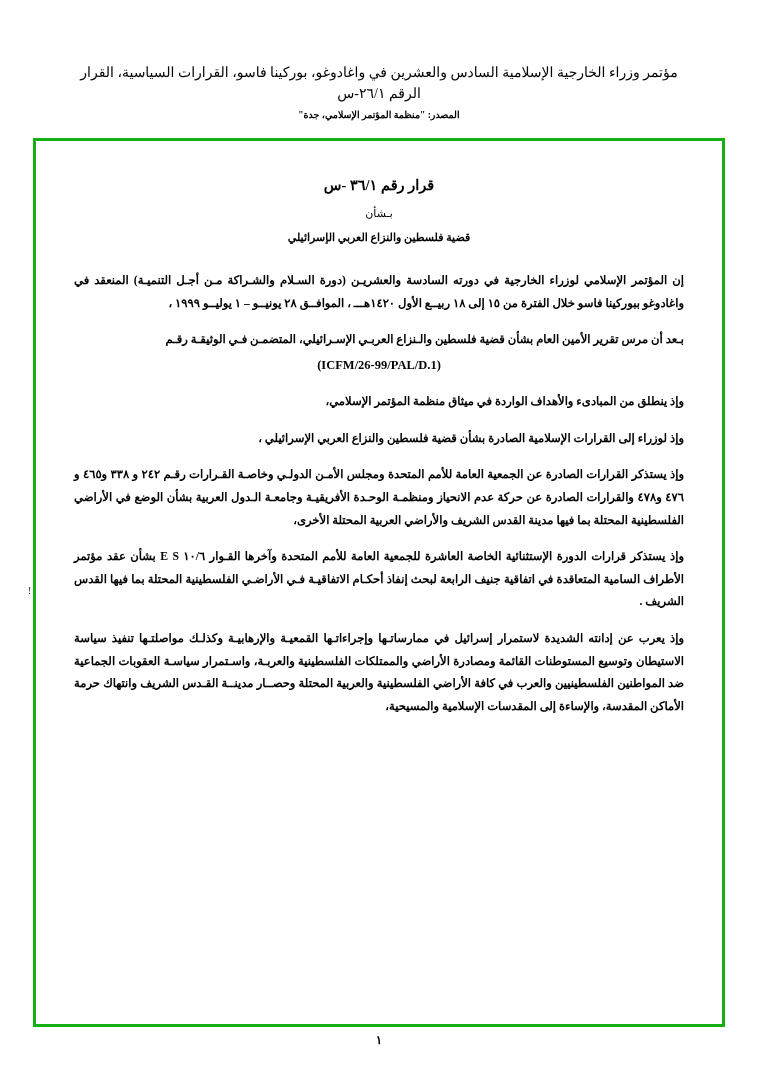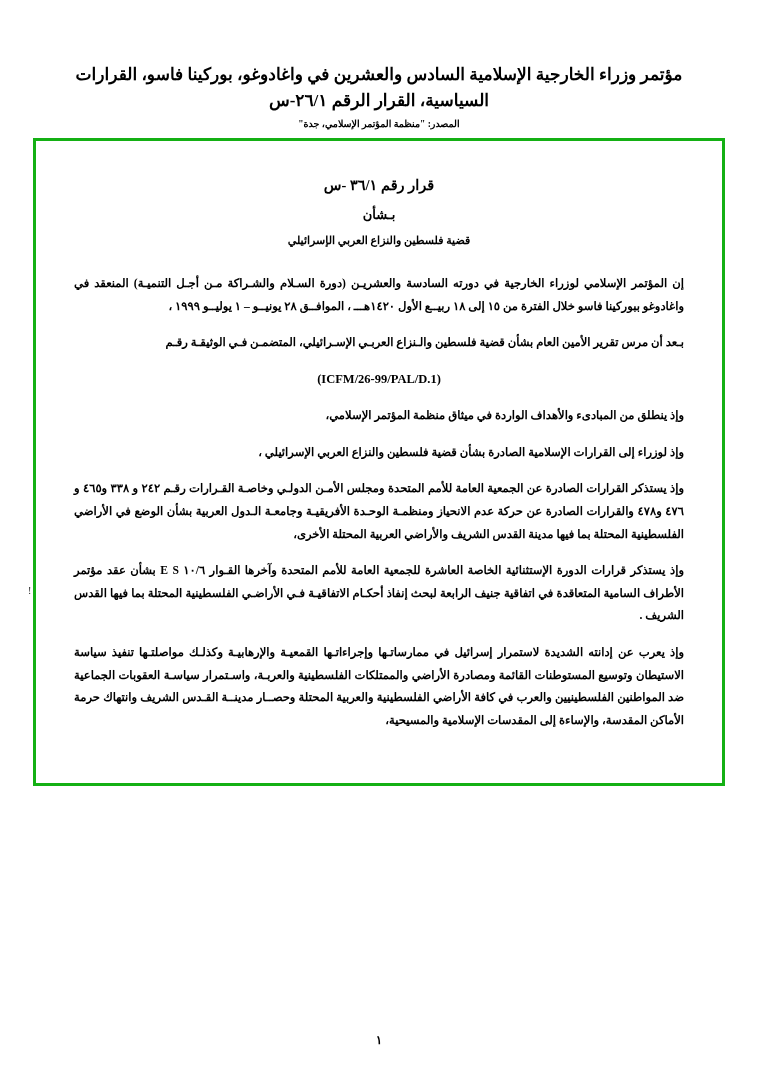"مؤتمر وزراء الخارجية الإسلامية السادس" .doc-header .line1 { font-size: 17px -> 14px; font-weight: bold -> normal }
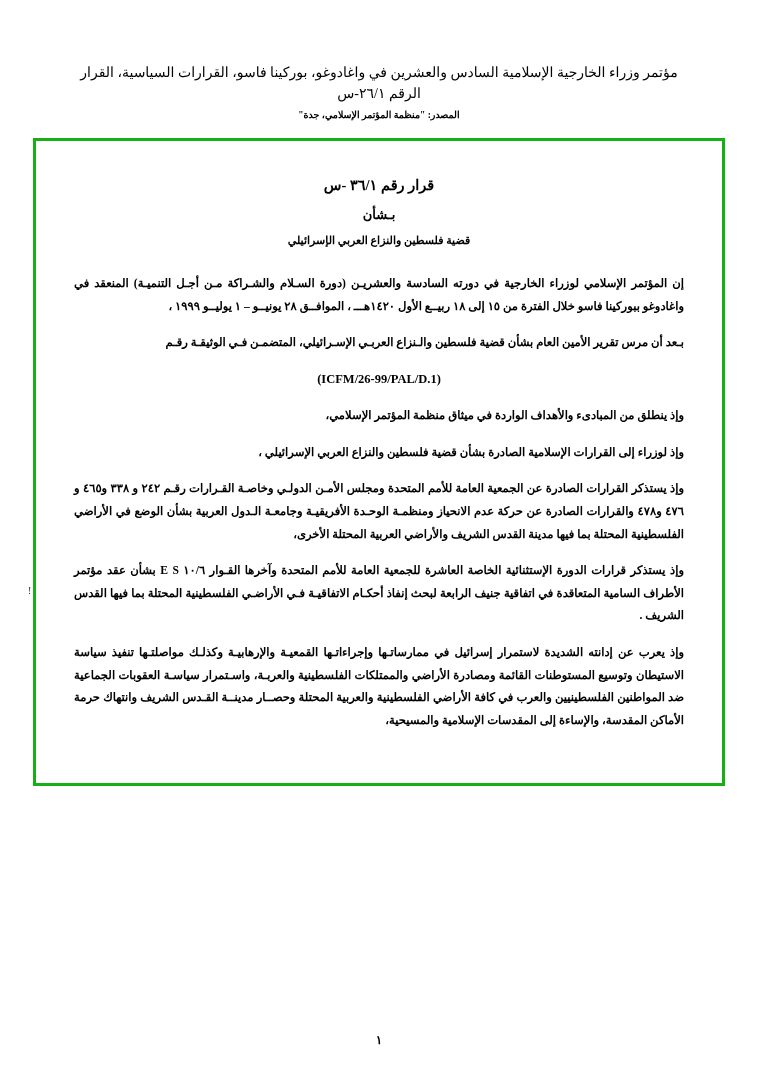"قرار رقم ٣٦/١ -س" .frame { height: 648px -> 889px }
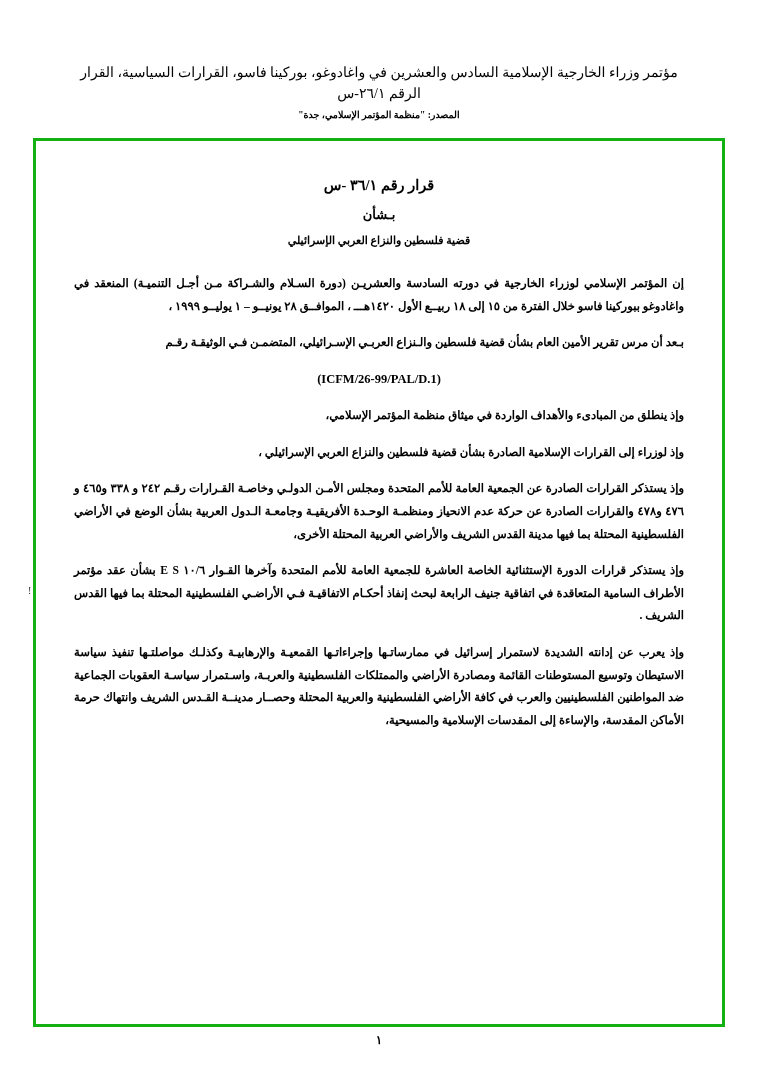"بـشأن" .title-sub { font-size: 13px -> 11px; font-weight: bold -> normal }
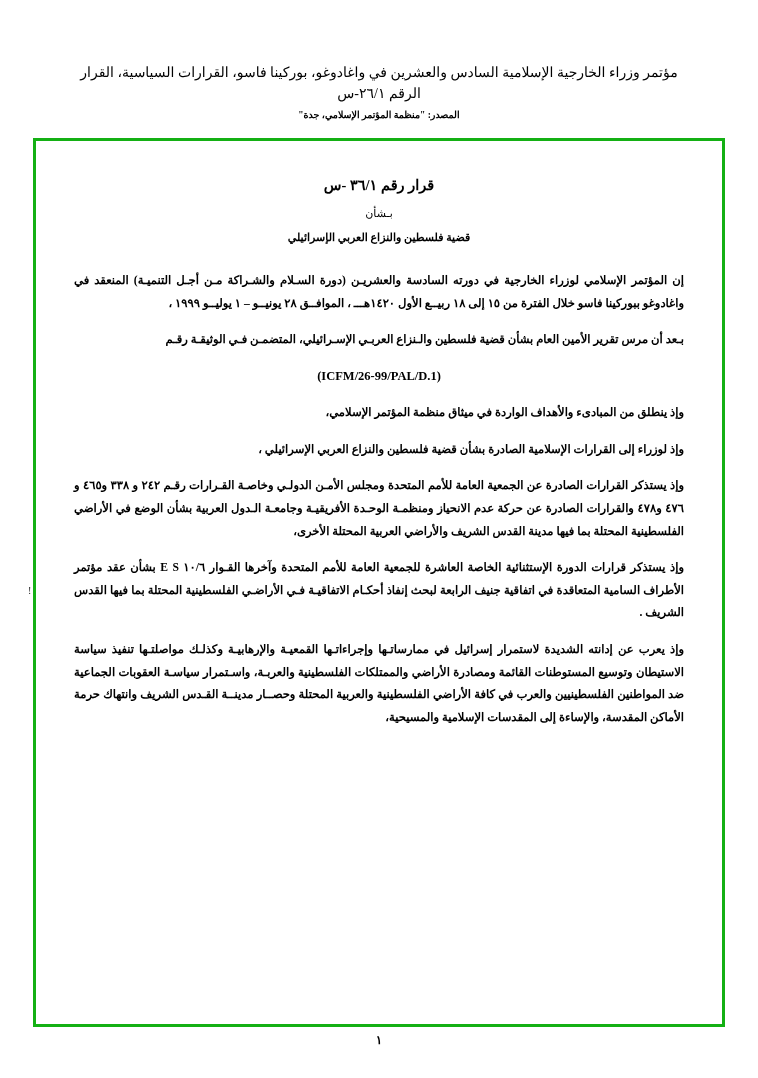"(ICFM/26-99/PAL/D.1)" .ref-code { margin-top: 12px -> 1px }
